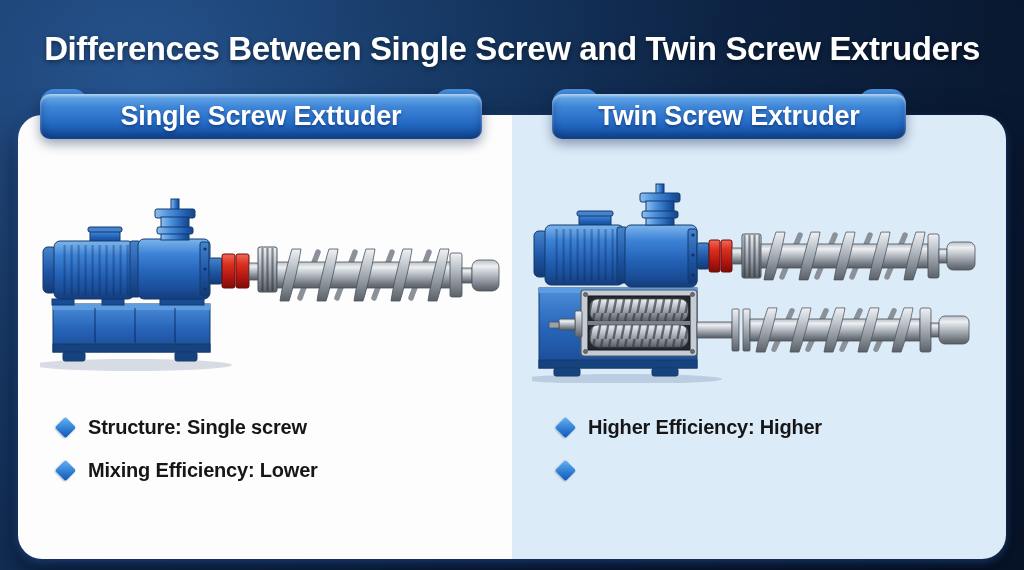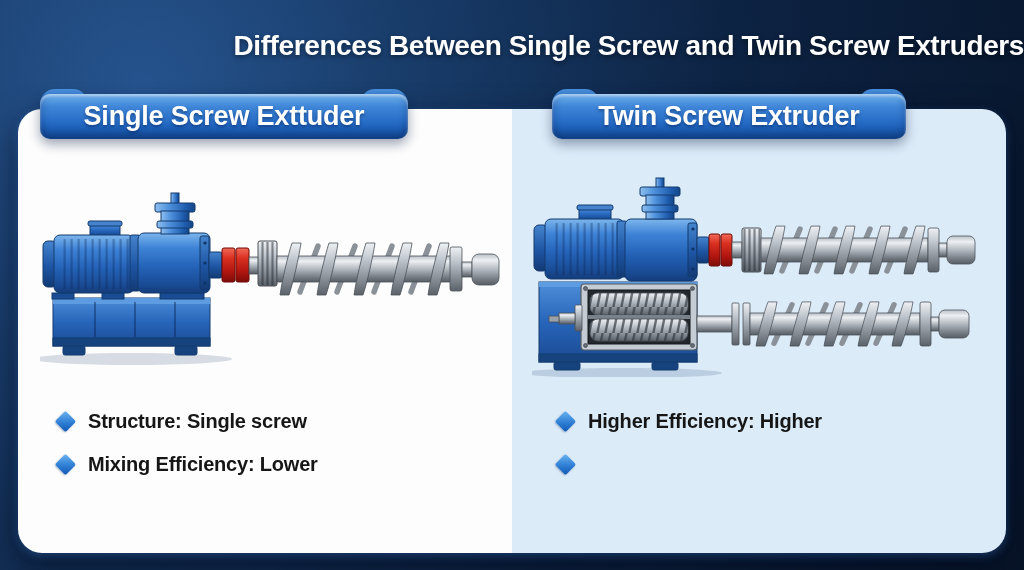"Differences Between Single Screw and" .page-title { font-size: 28px -> 33px; text-align: right -> center }
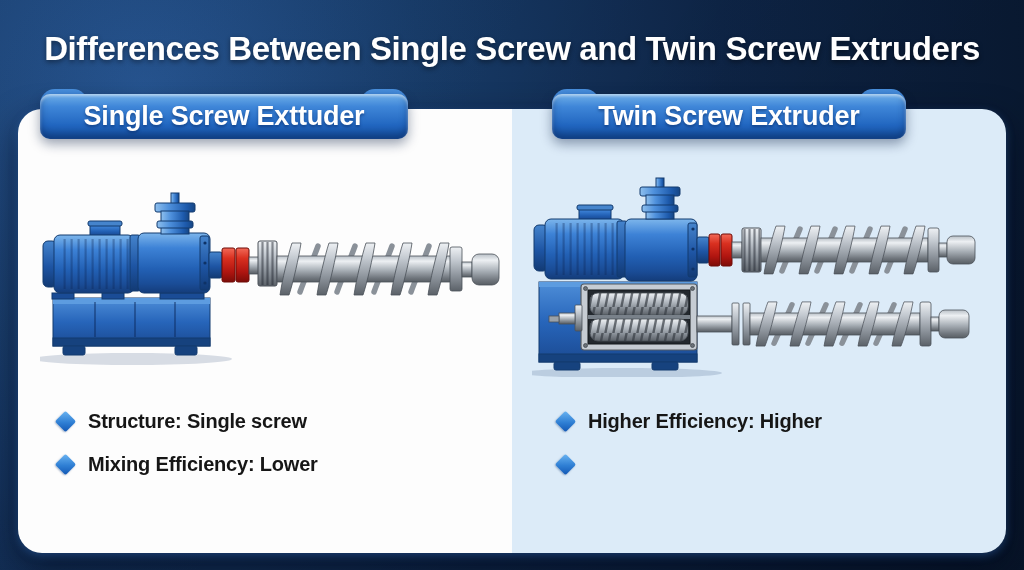"Single Screw Exttuder" .banner-left { width: 368px -> 442px }
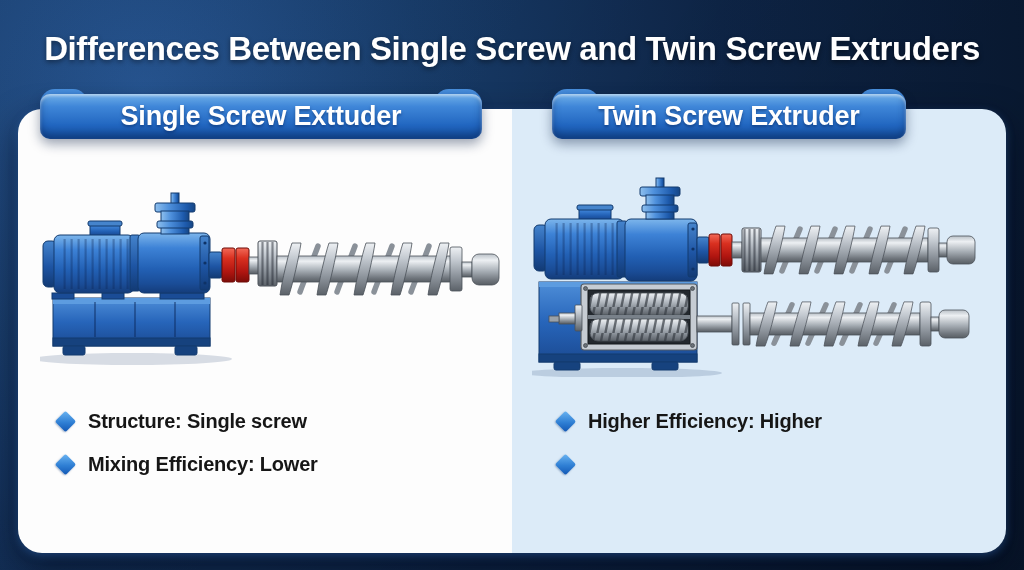"Structure: Single screw" .card { top: 109px -> 115px }
